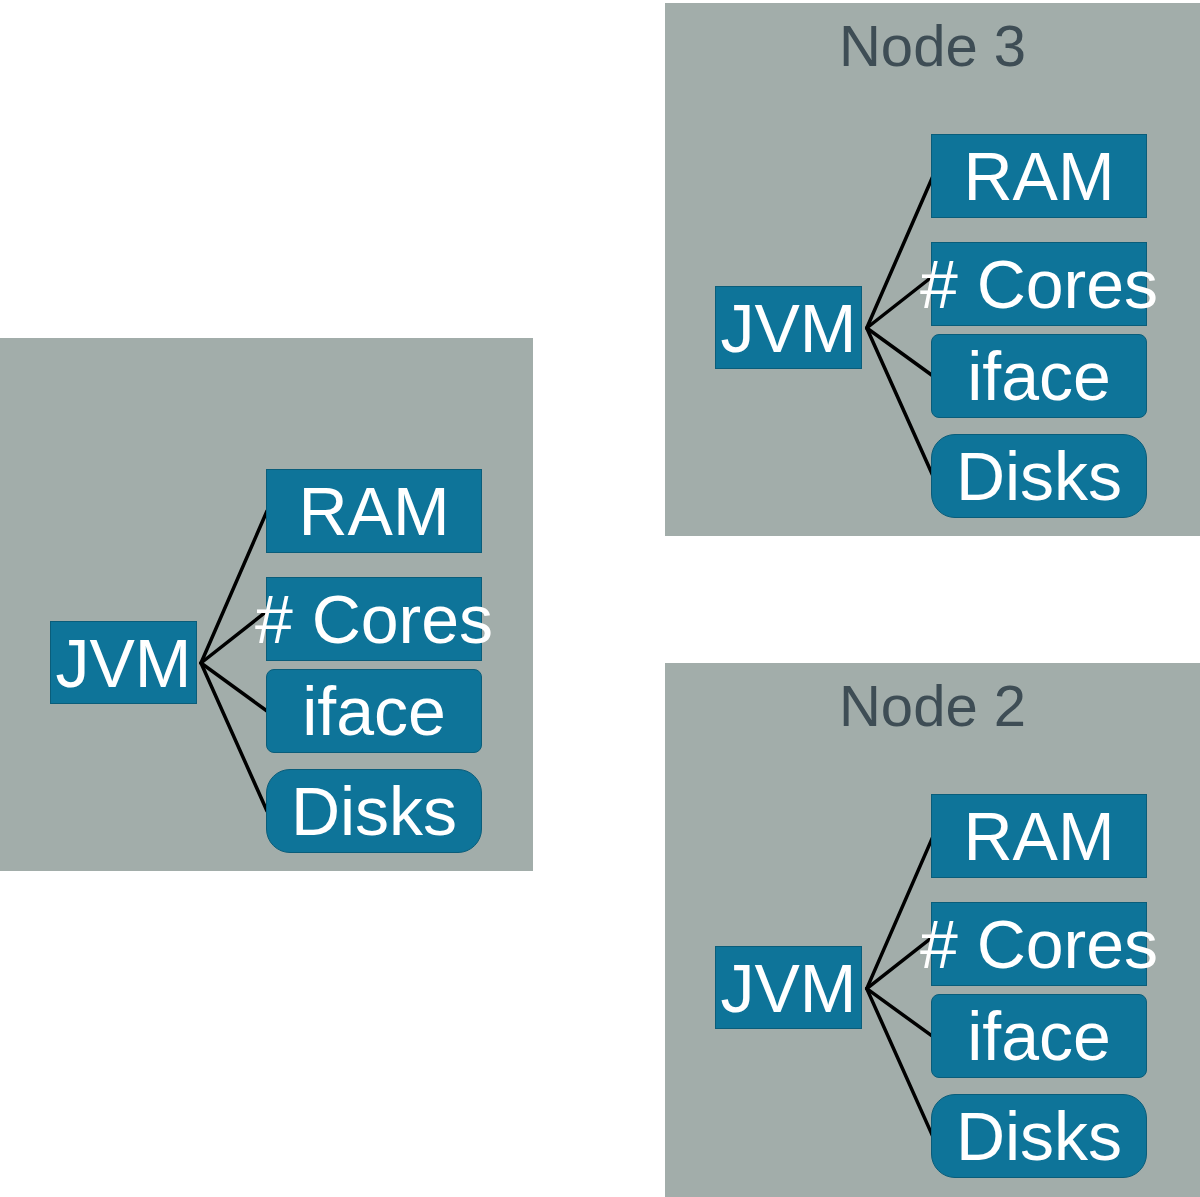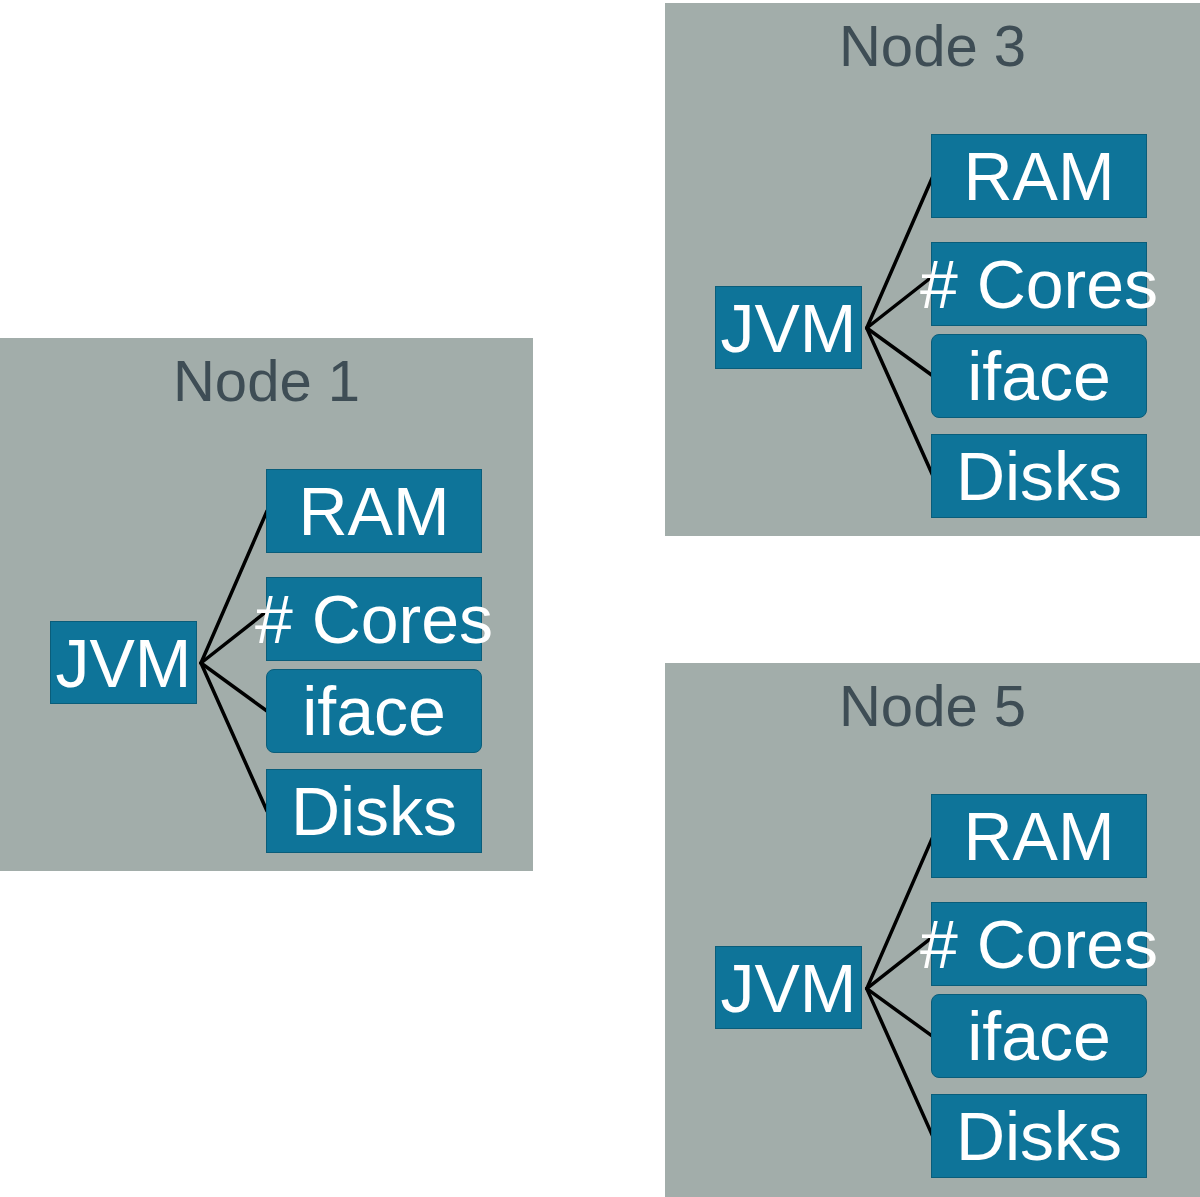"Node 1" div.panel-title { html: <div>Node 1</div> -> none }
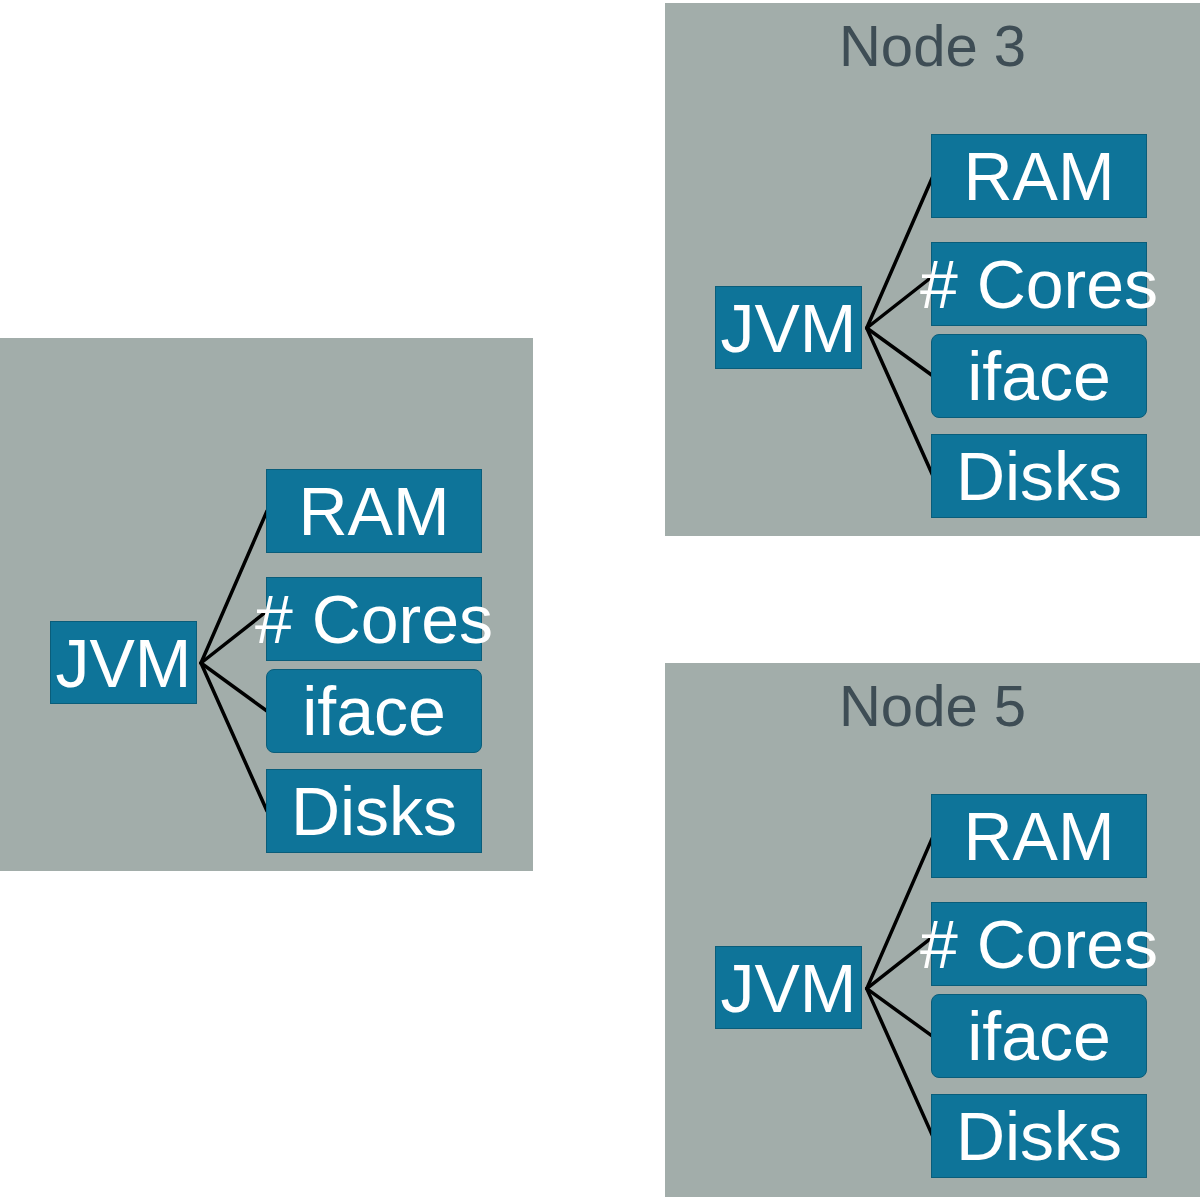"Disks" .child-3 { border-radius: none -> 24px }
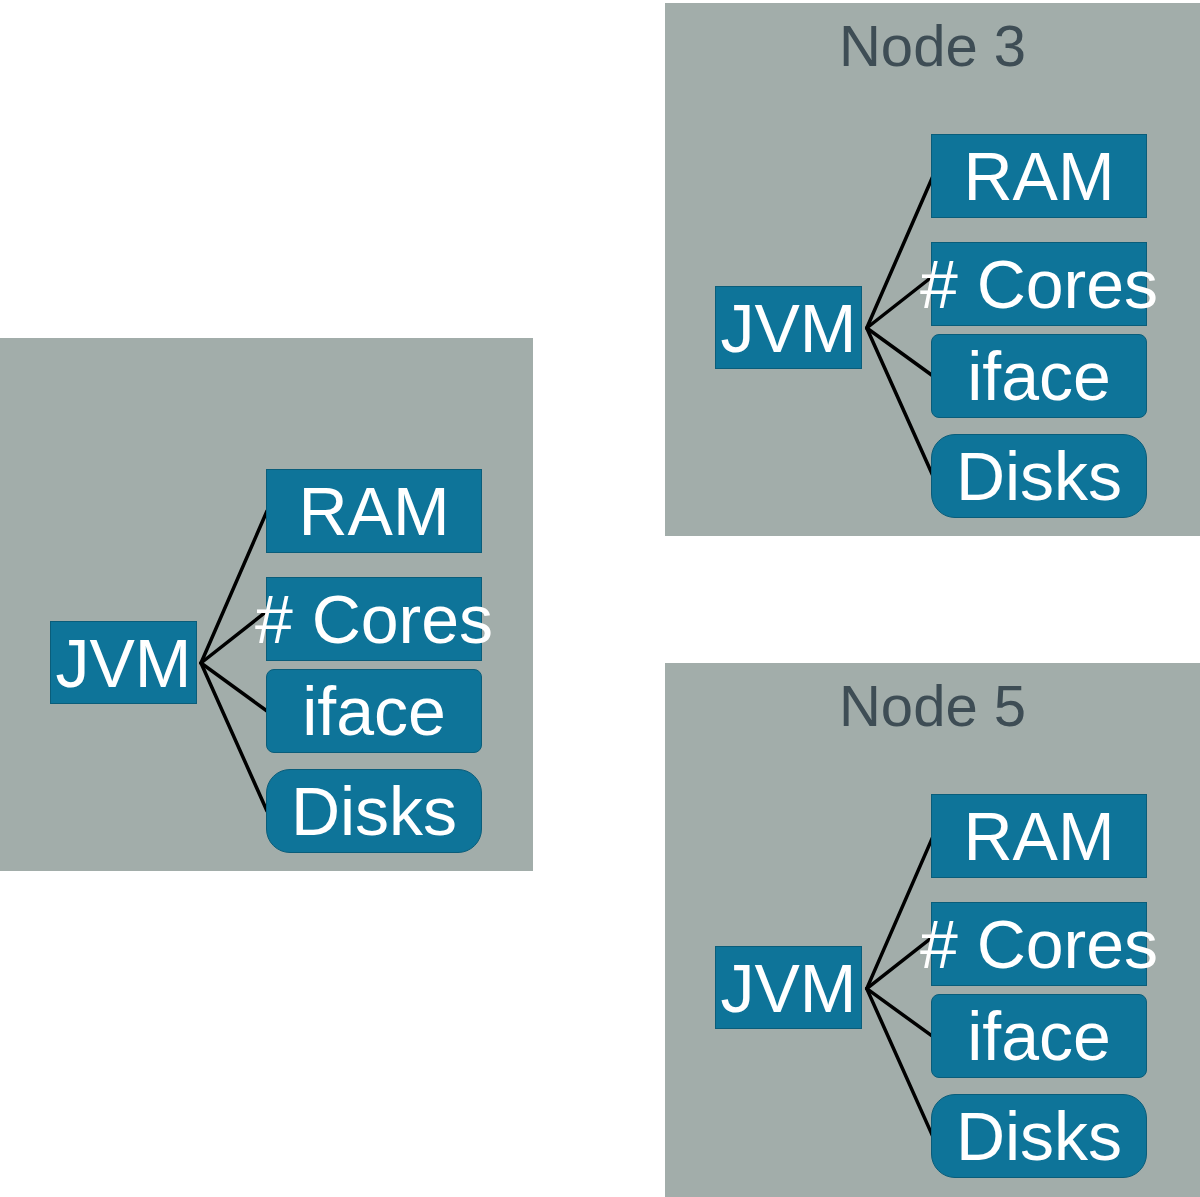"Node 5" div.panel-title { text: 5 -> 2 }
